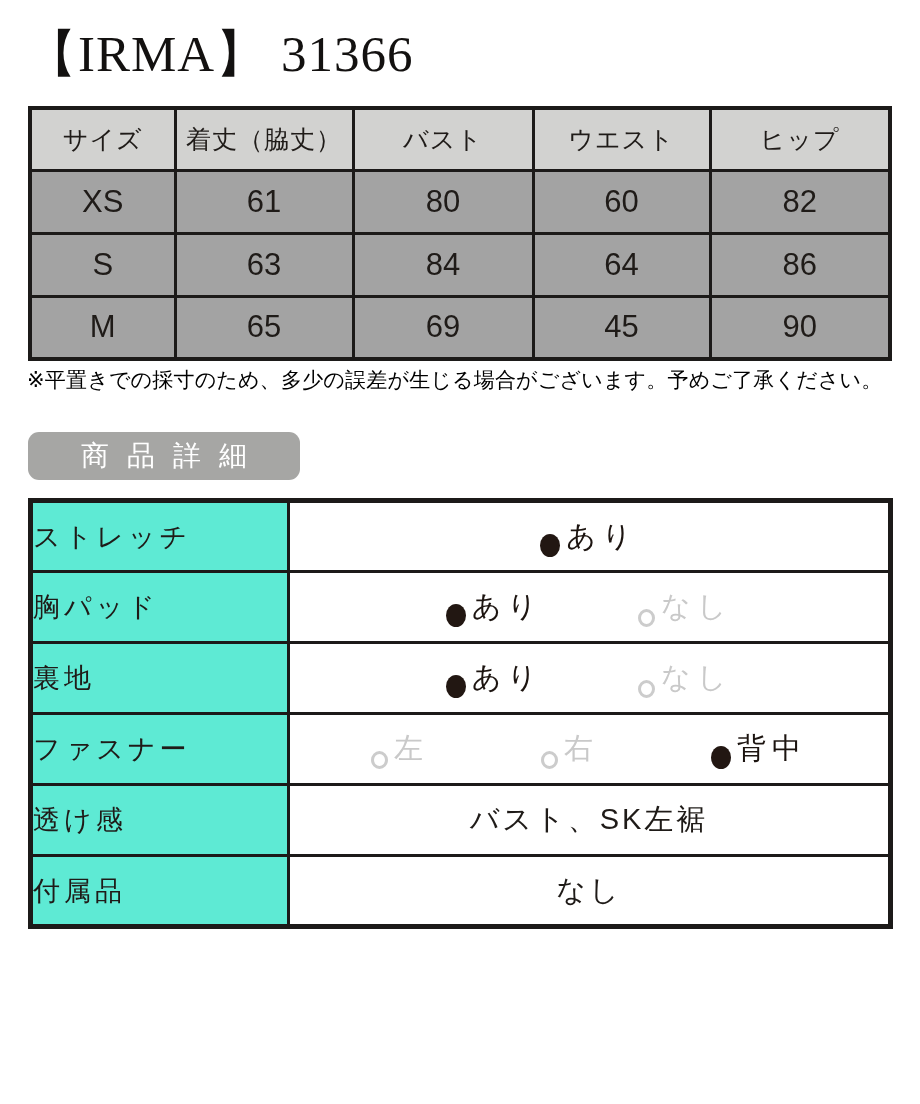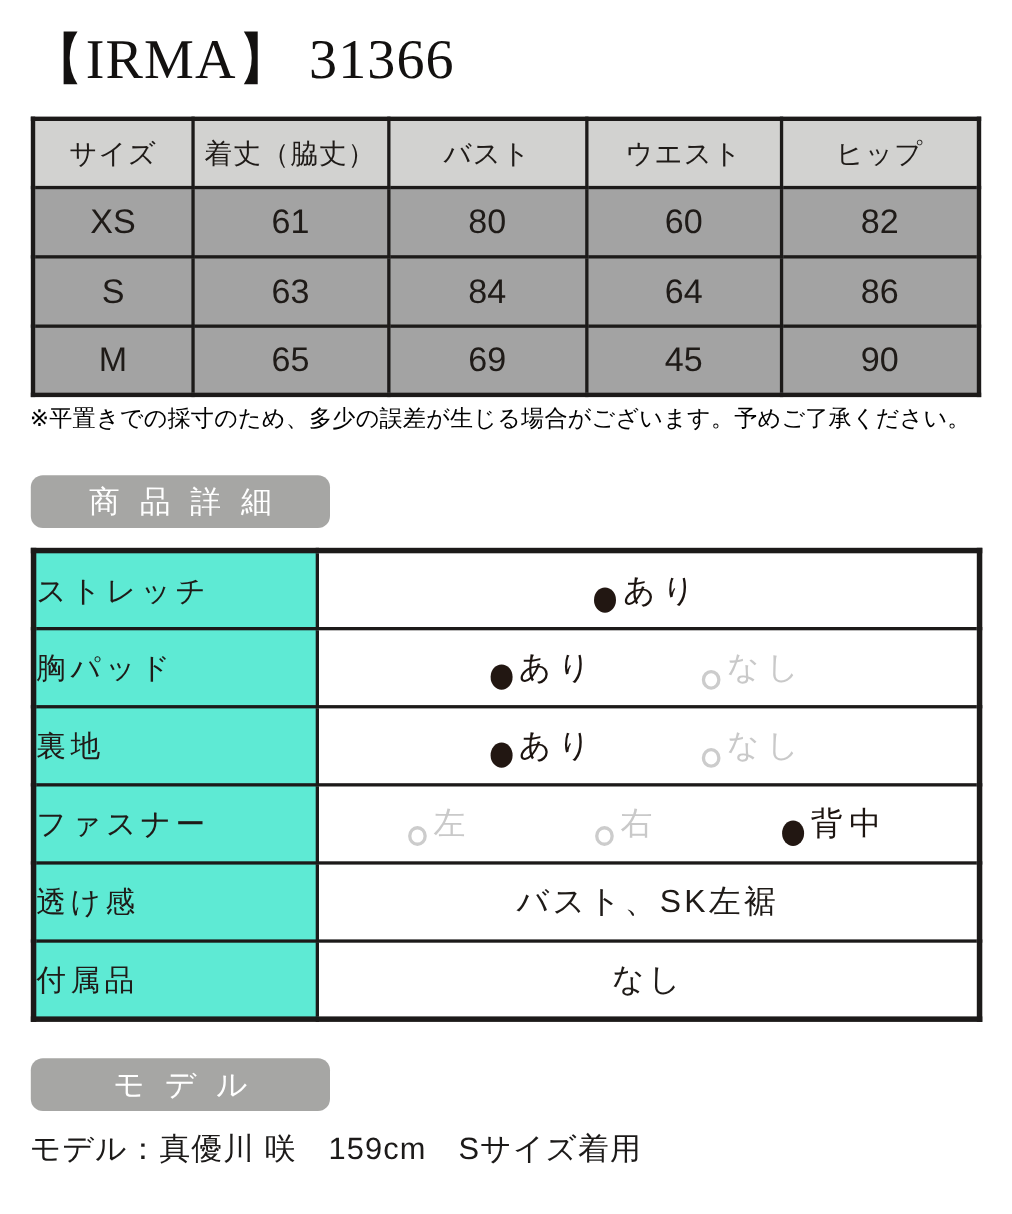"モデル" div.badge { html: <div> <span>モデル</span> </div> -> none }
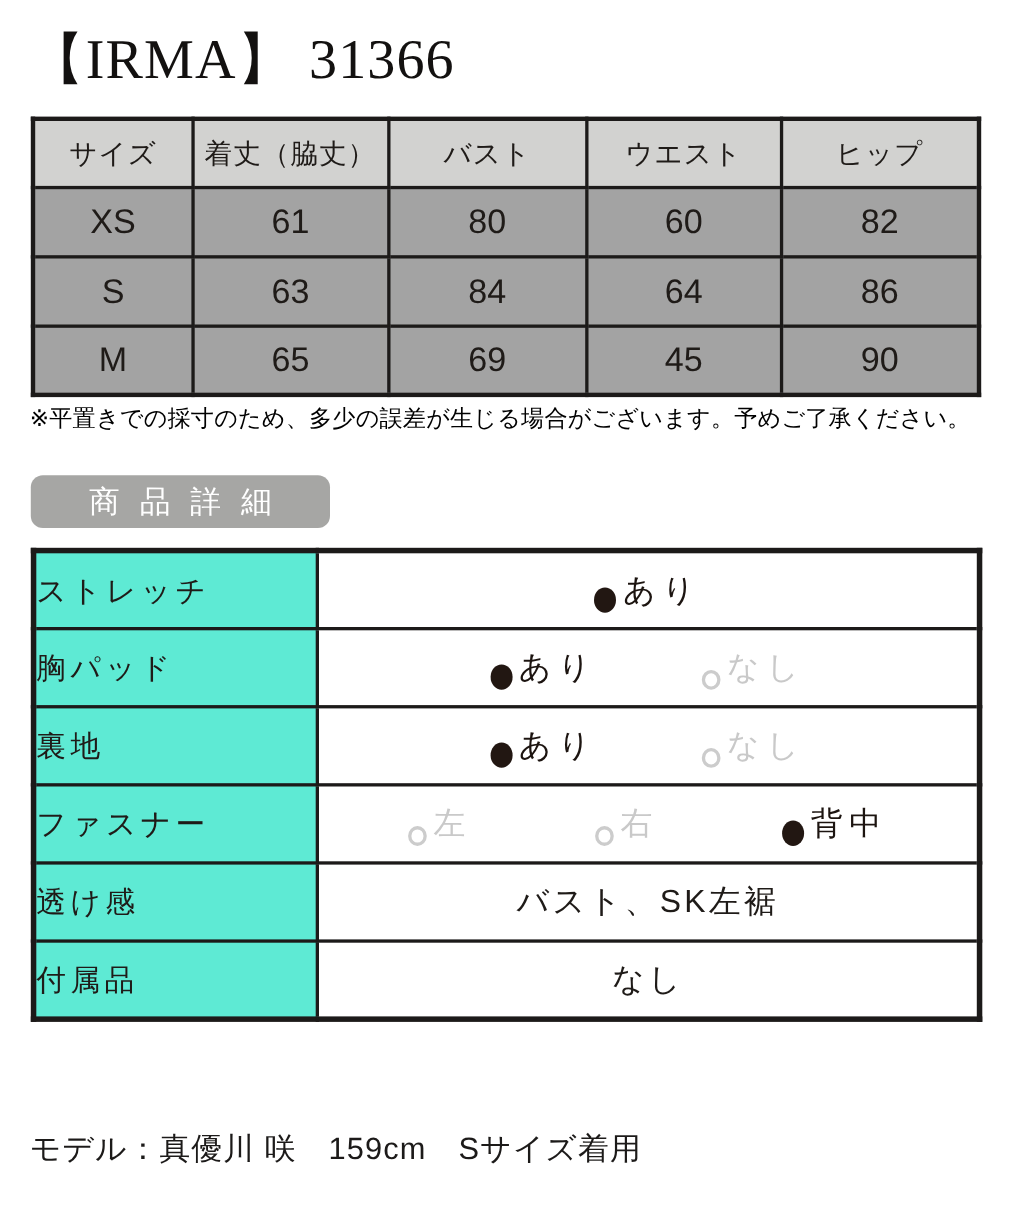"モデル：真優川 咲 159cm Sサイズ着用" p.model-line { html: <p>モデル：真優川 咲 159cm Sサイズ着用</p> -> none }
